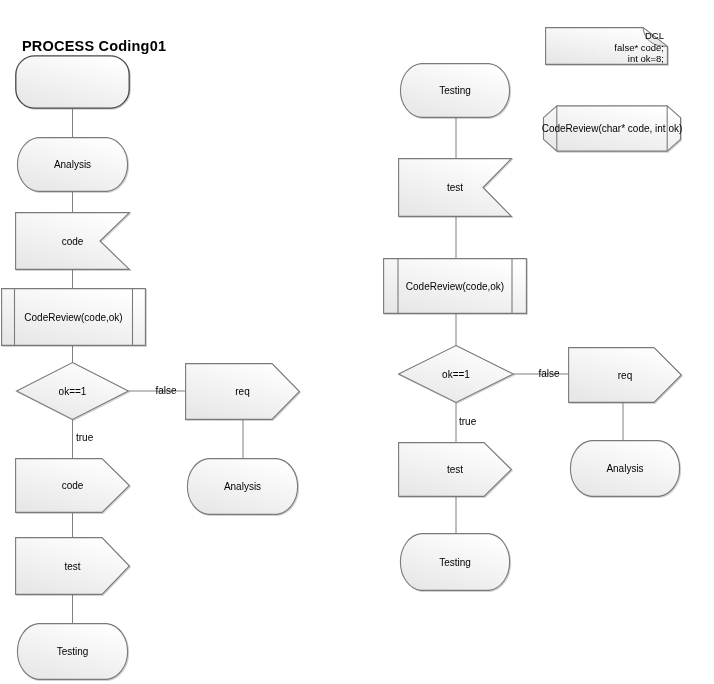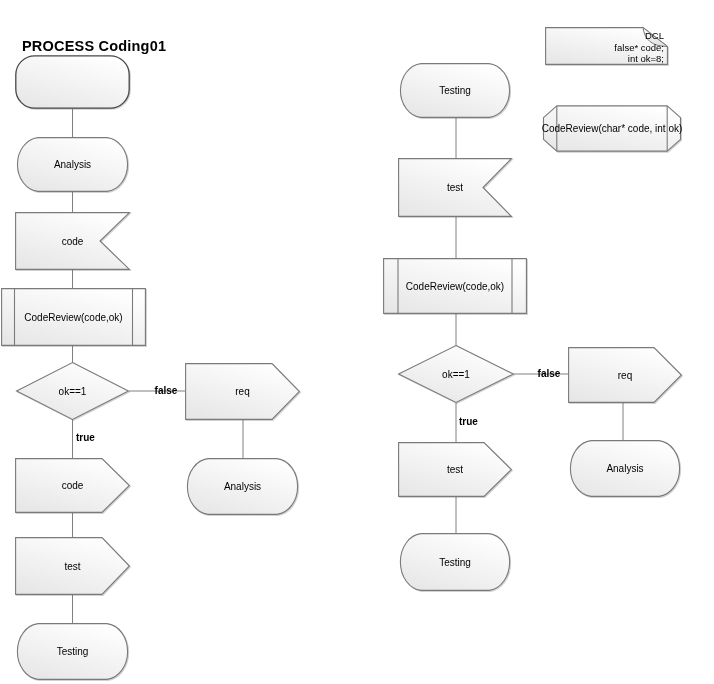"false" .branch-lbl { font-weight: bold -> none }
